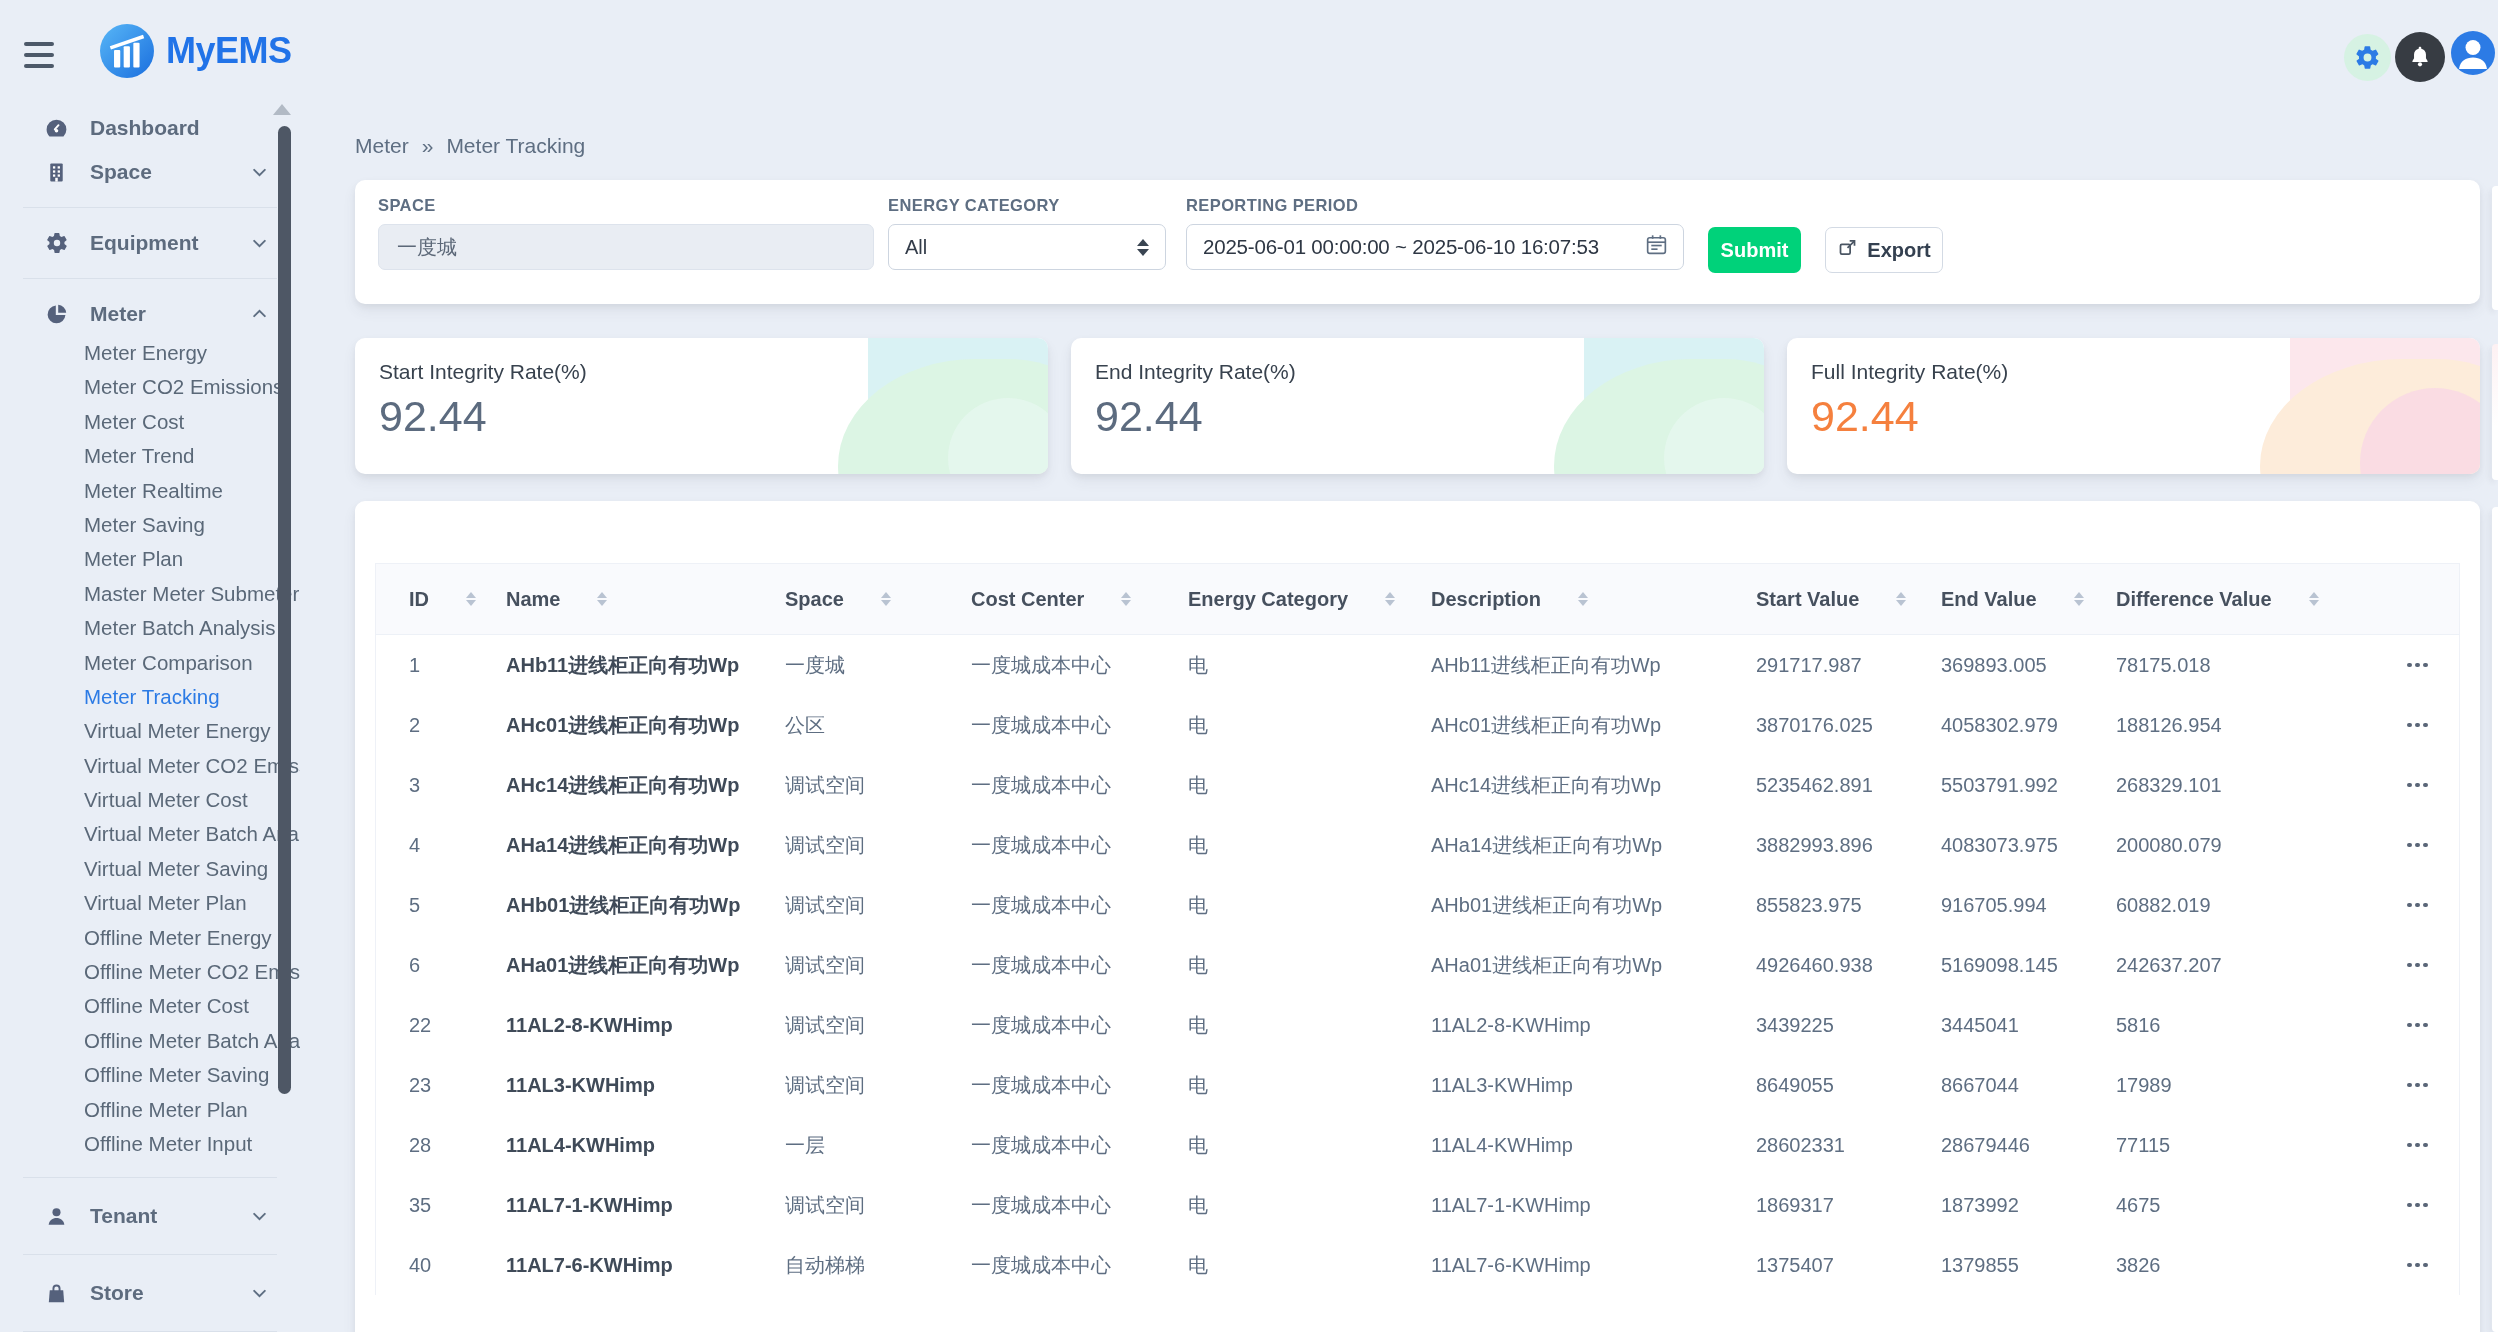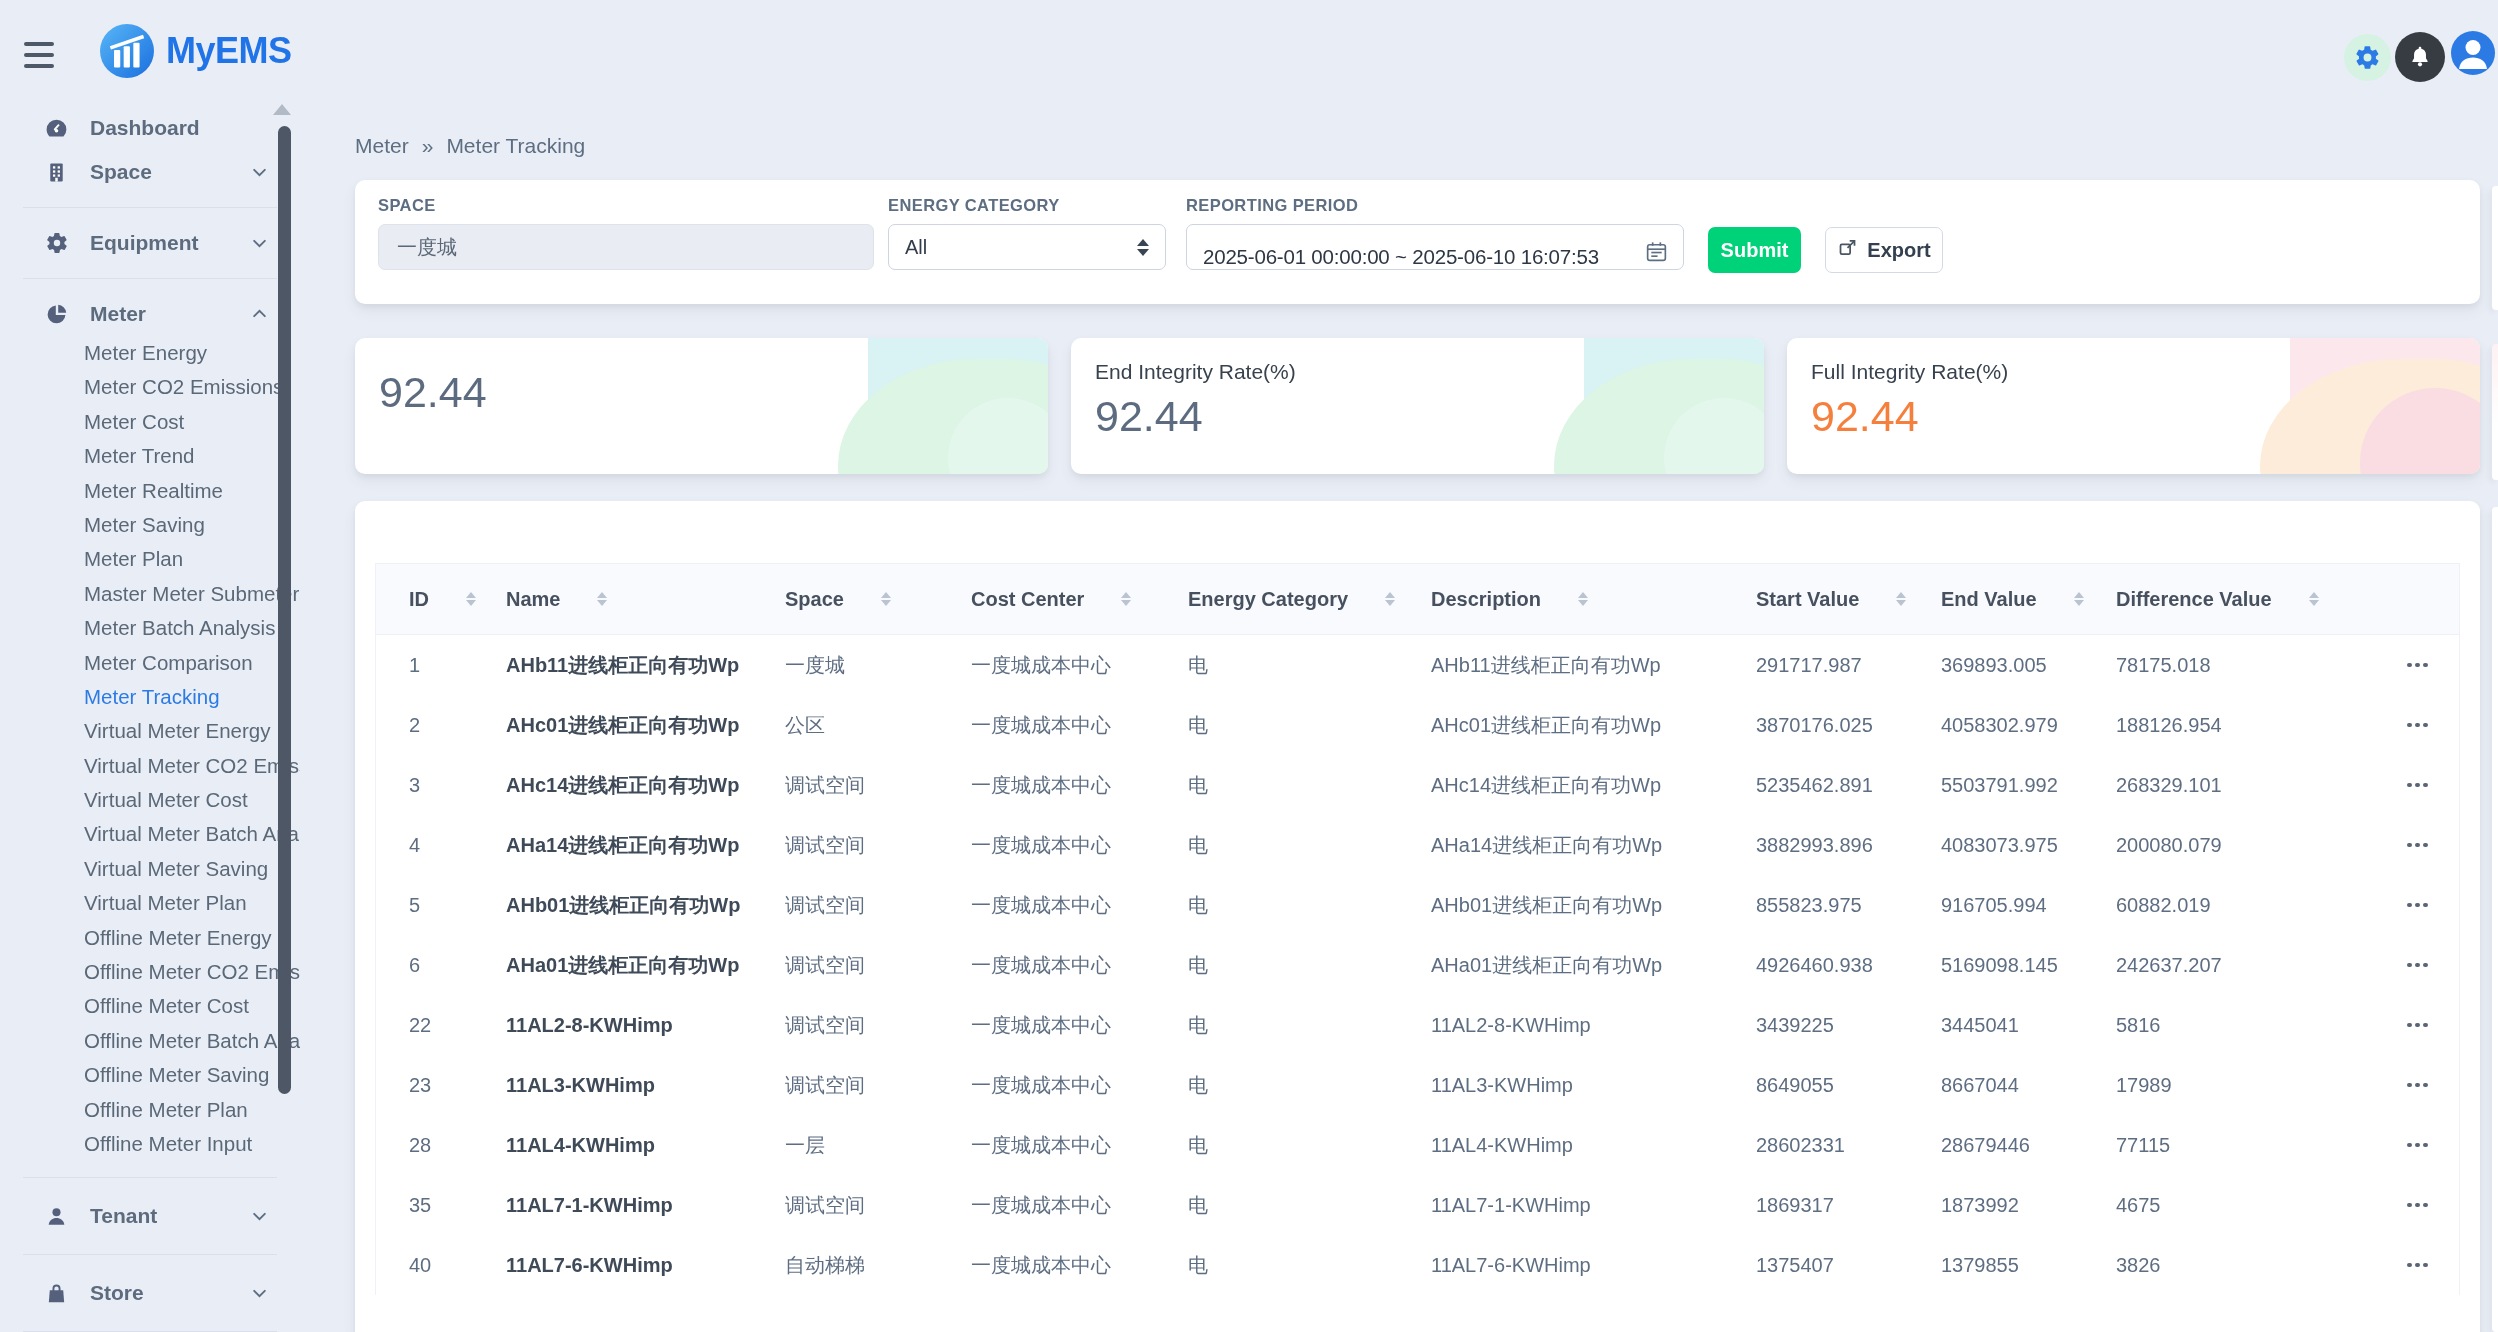"2025-06-01 00:00:00 ~ 2025-06-10" .rp-input { align-items: flex-end -> none }
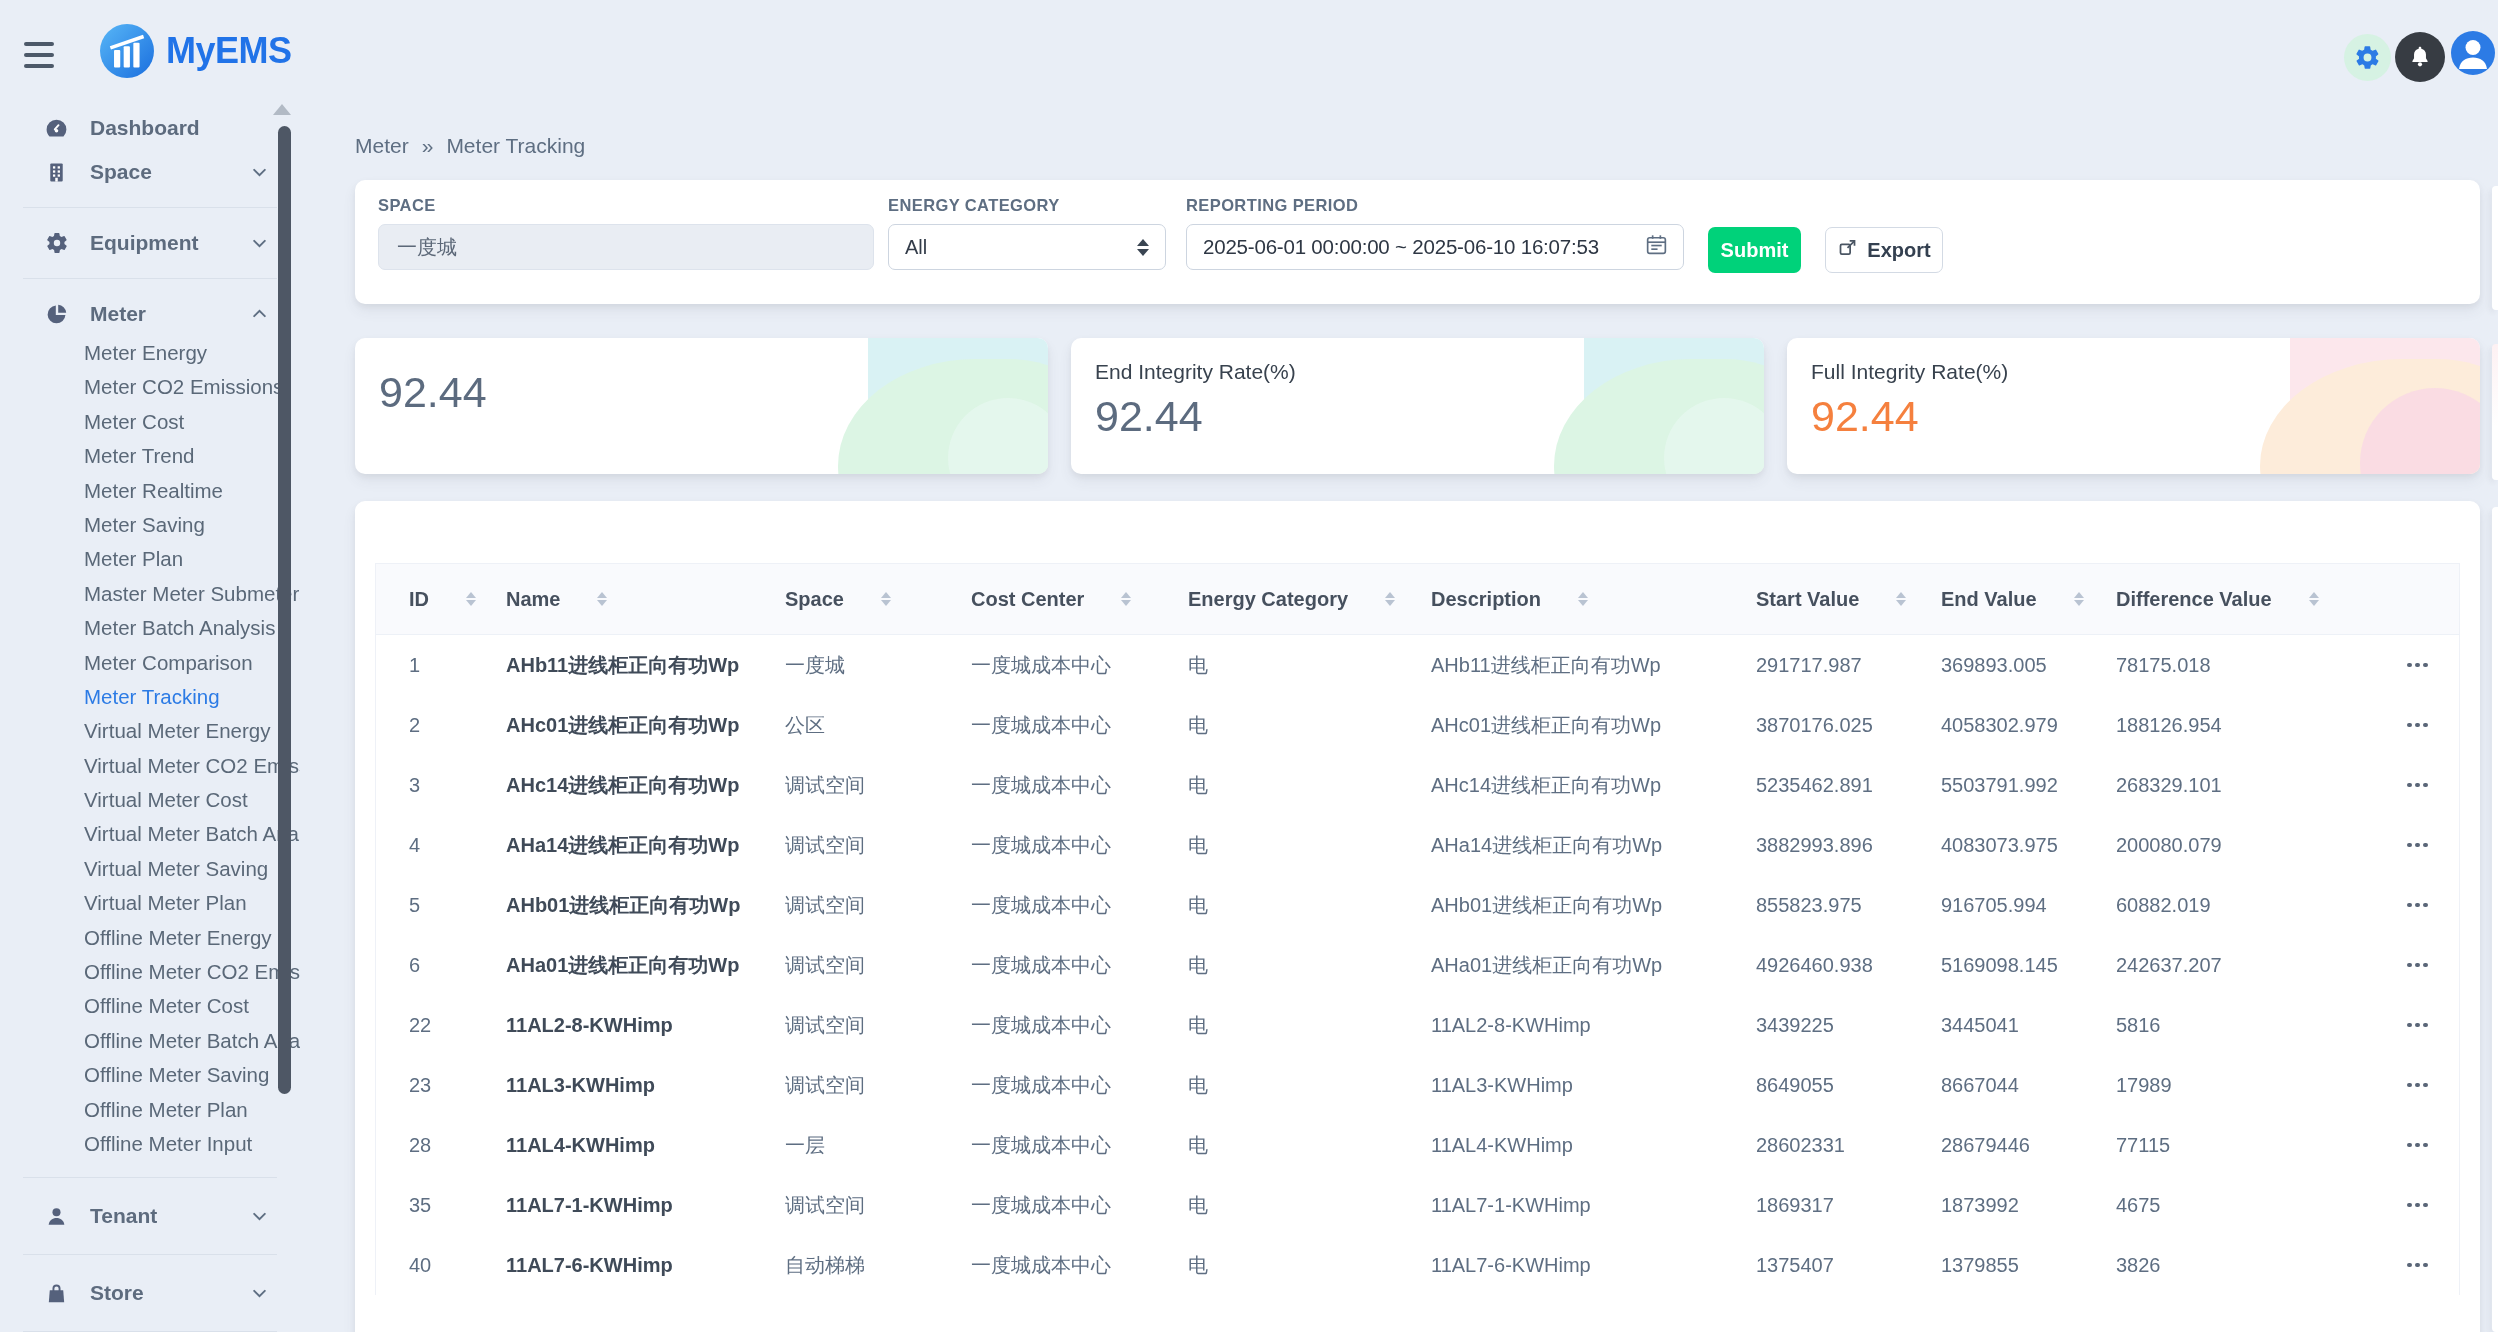"Start Integrity Rate(%)" div.stat-title { html: none -> <div>Start Integrity Rate(%)</div> }
